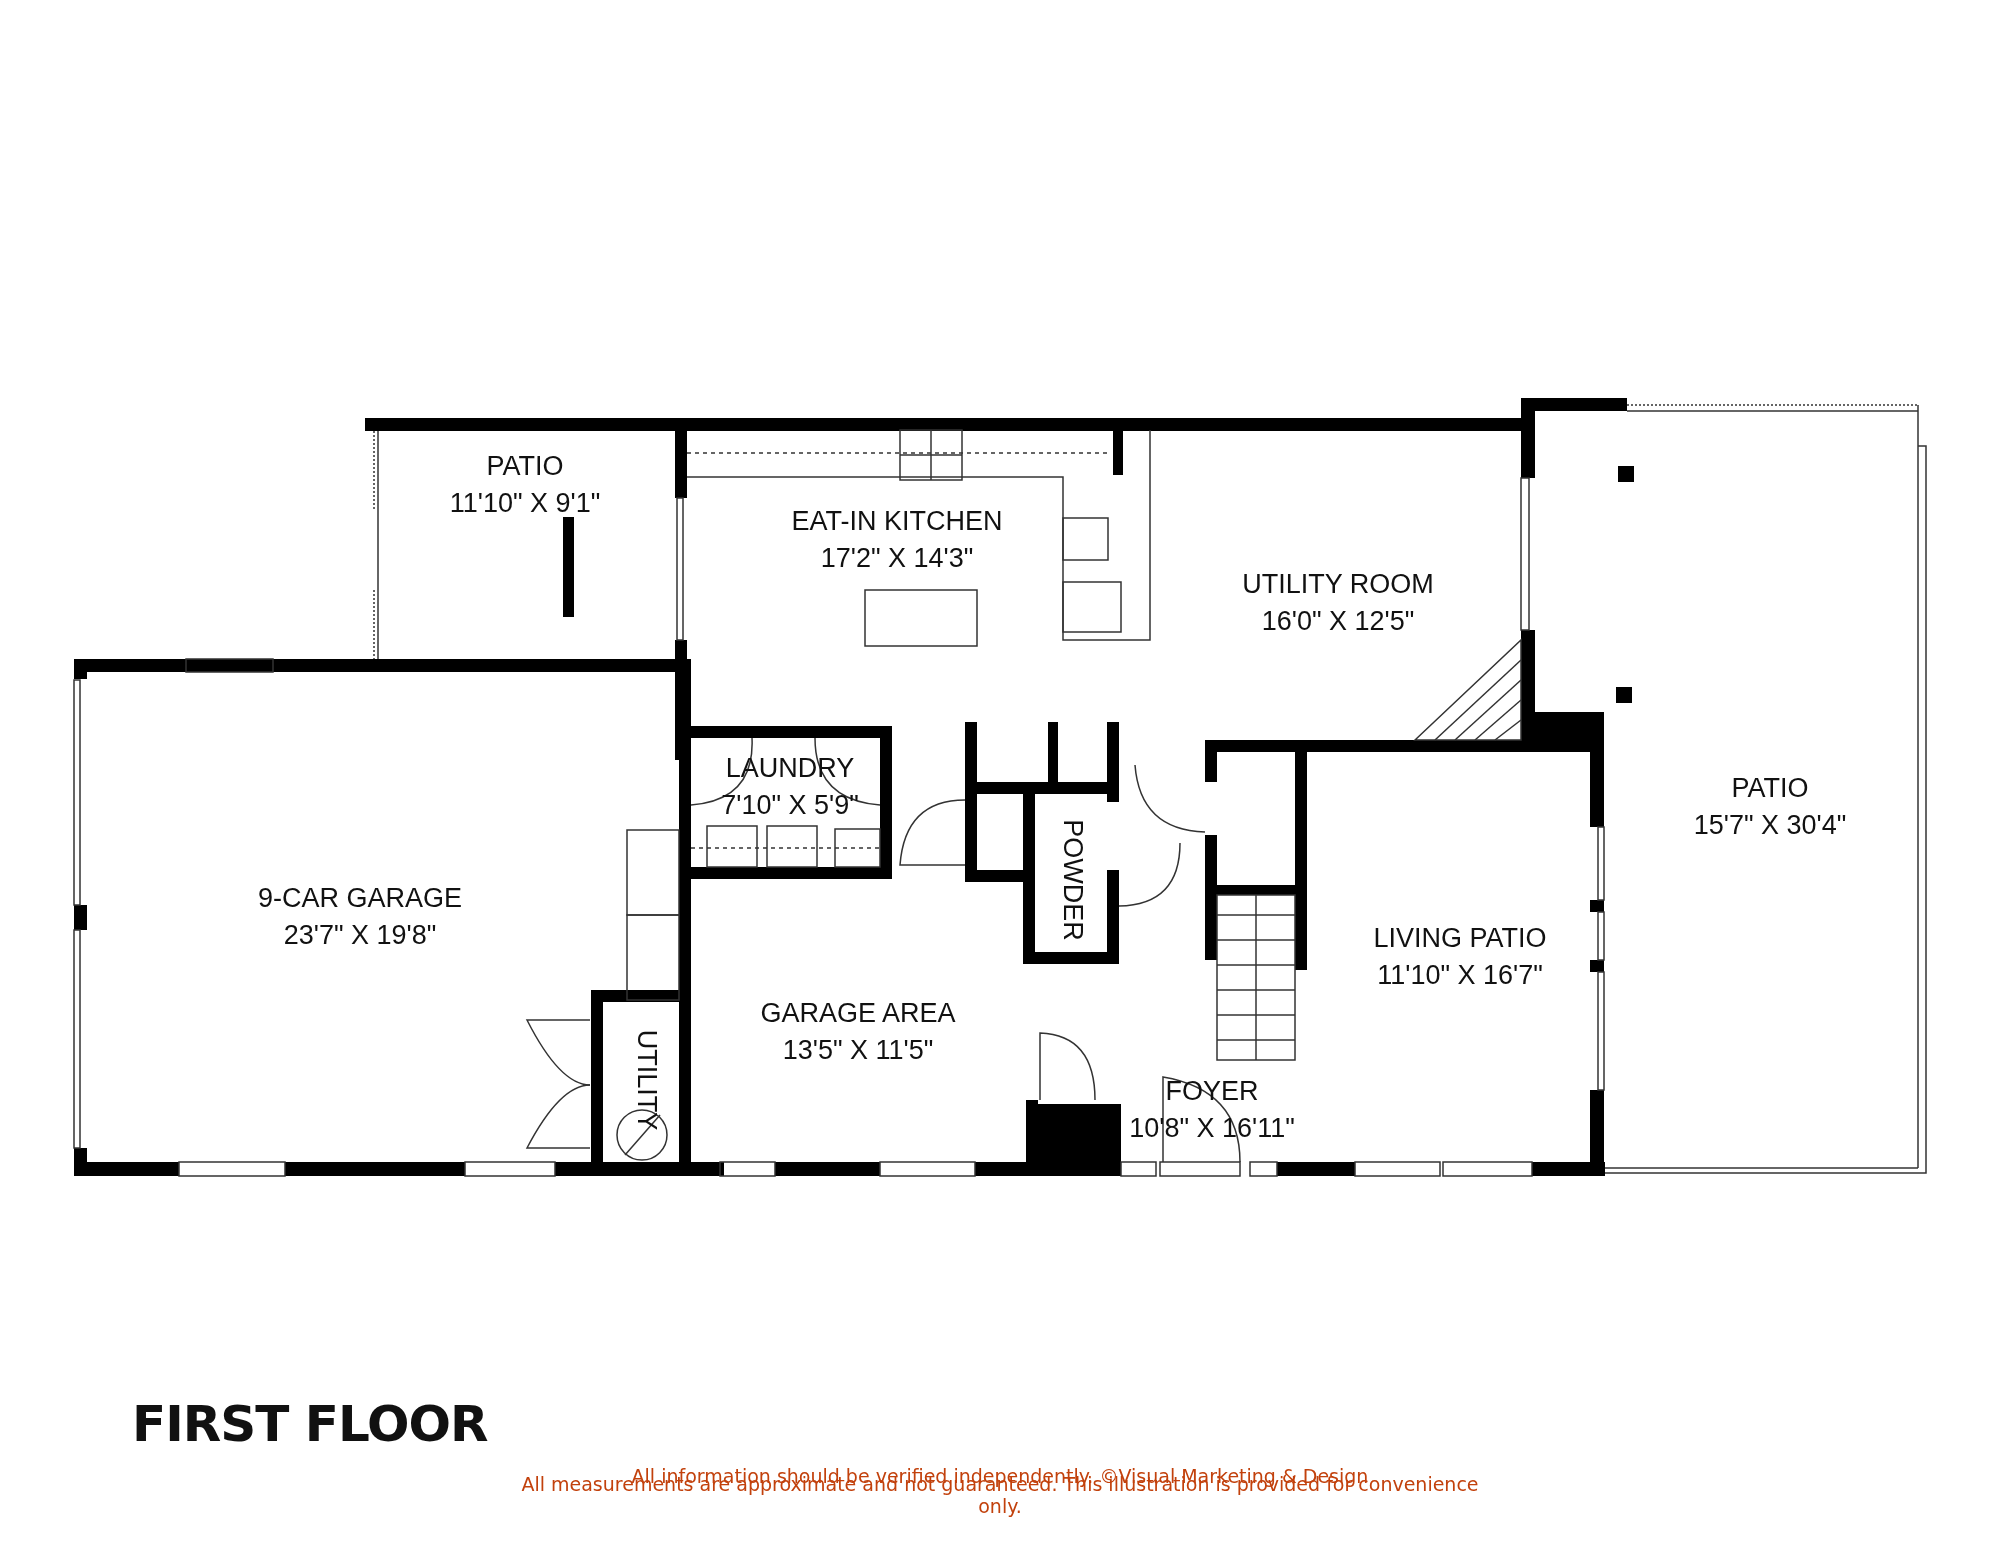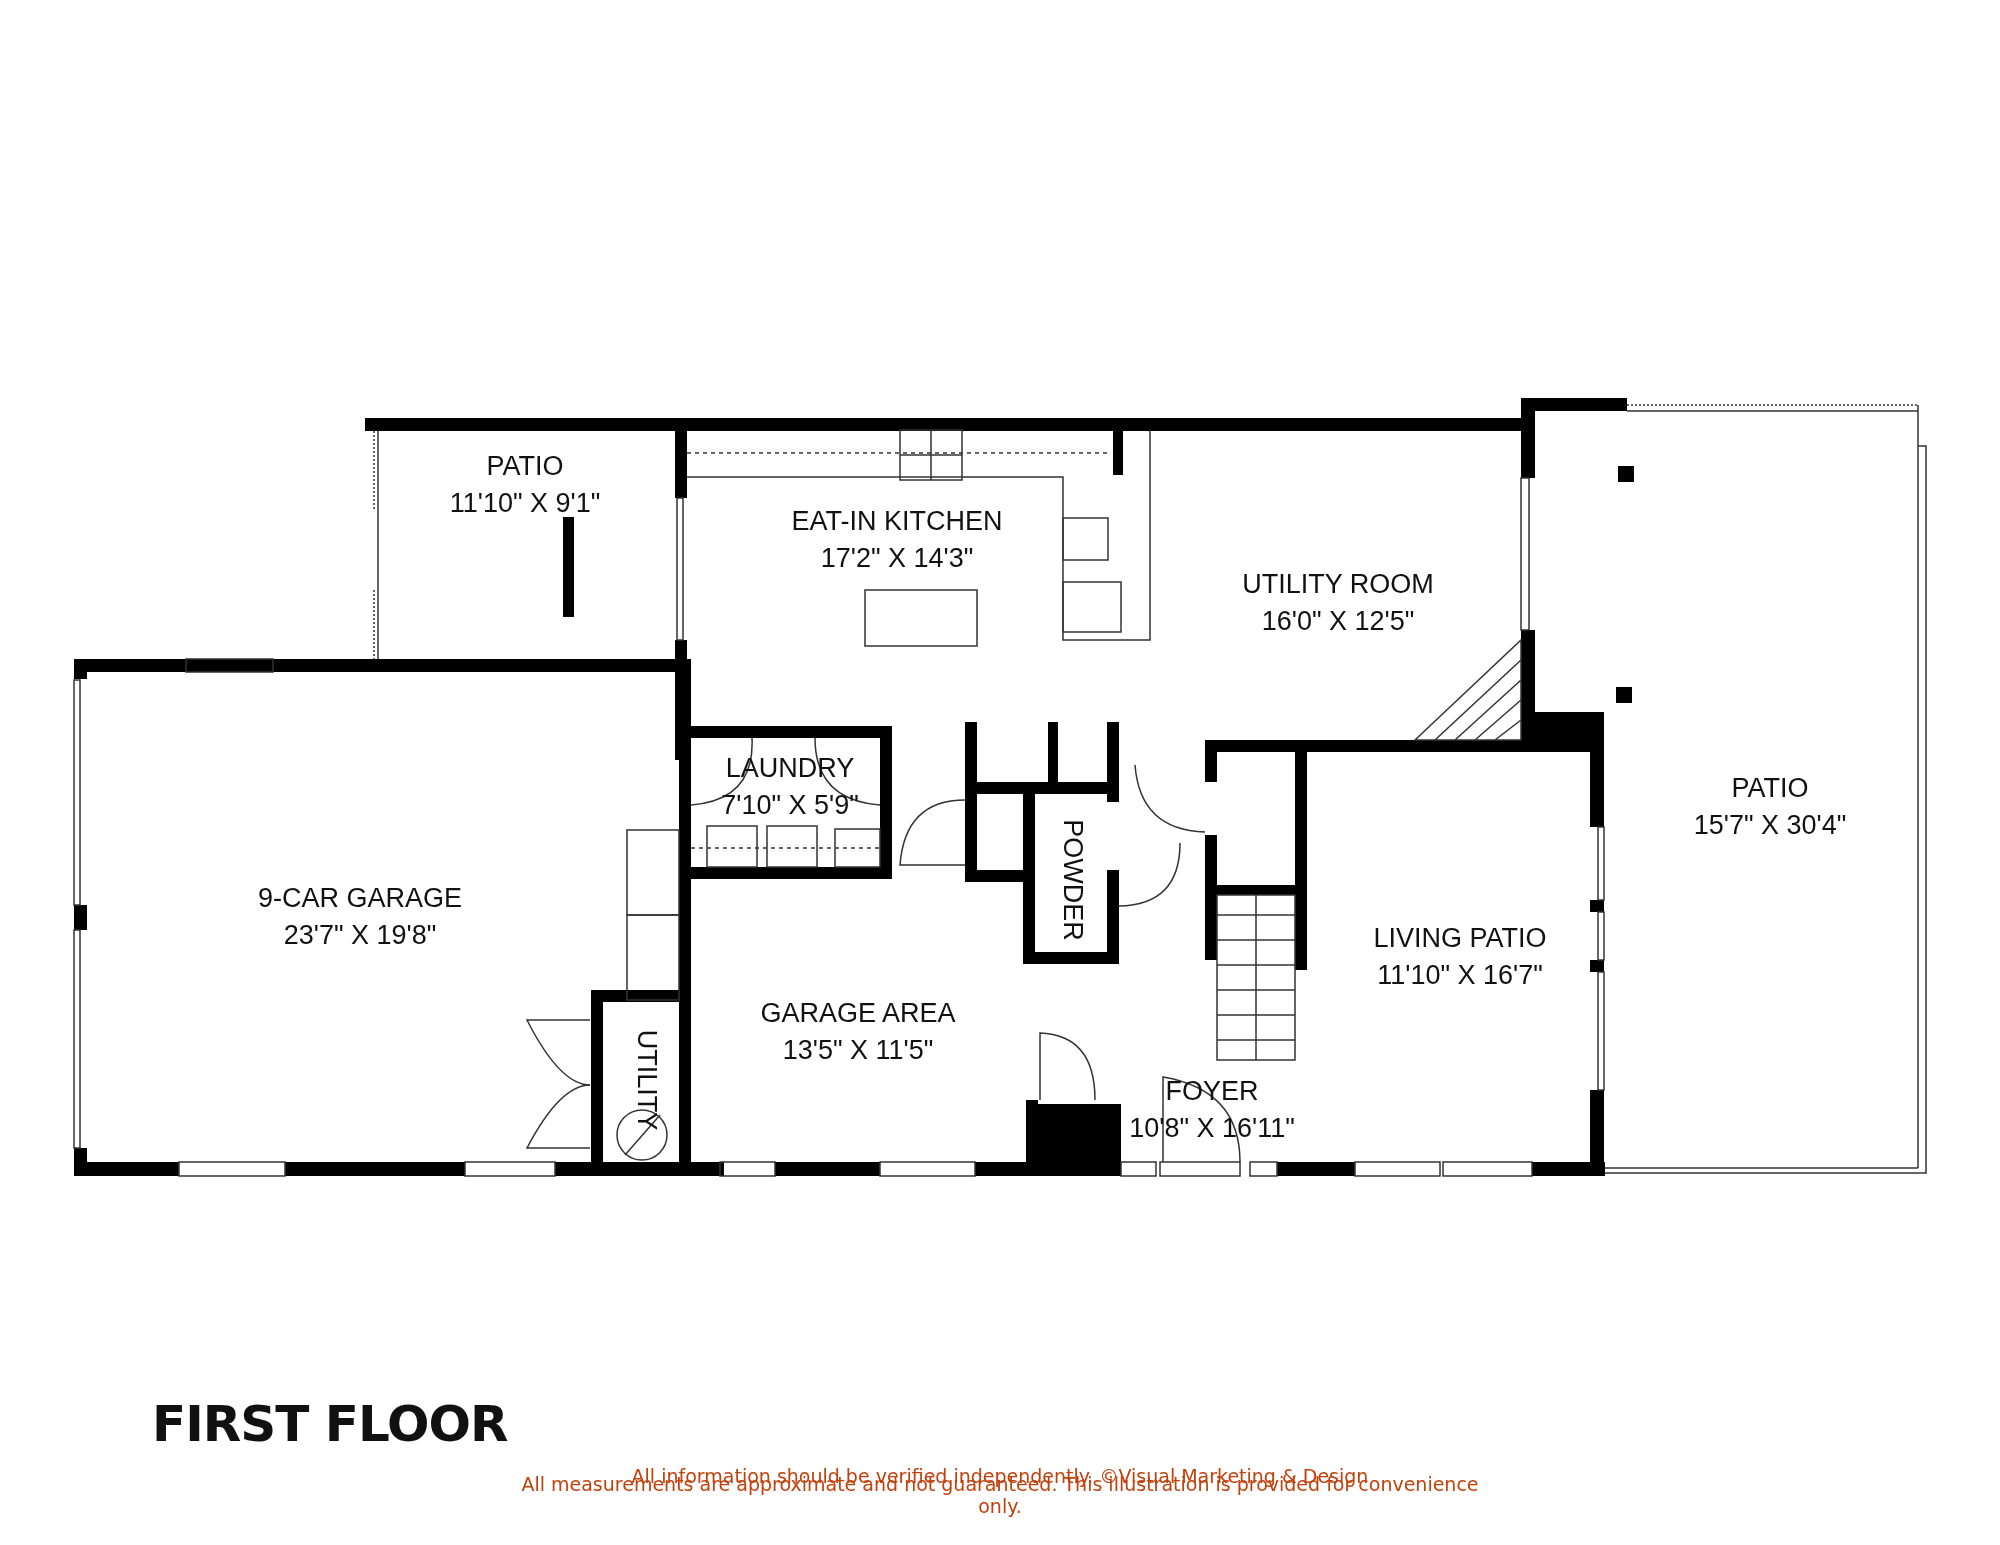"FIRST FLOOR" .title { left: 152px -> 132px }
